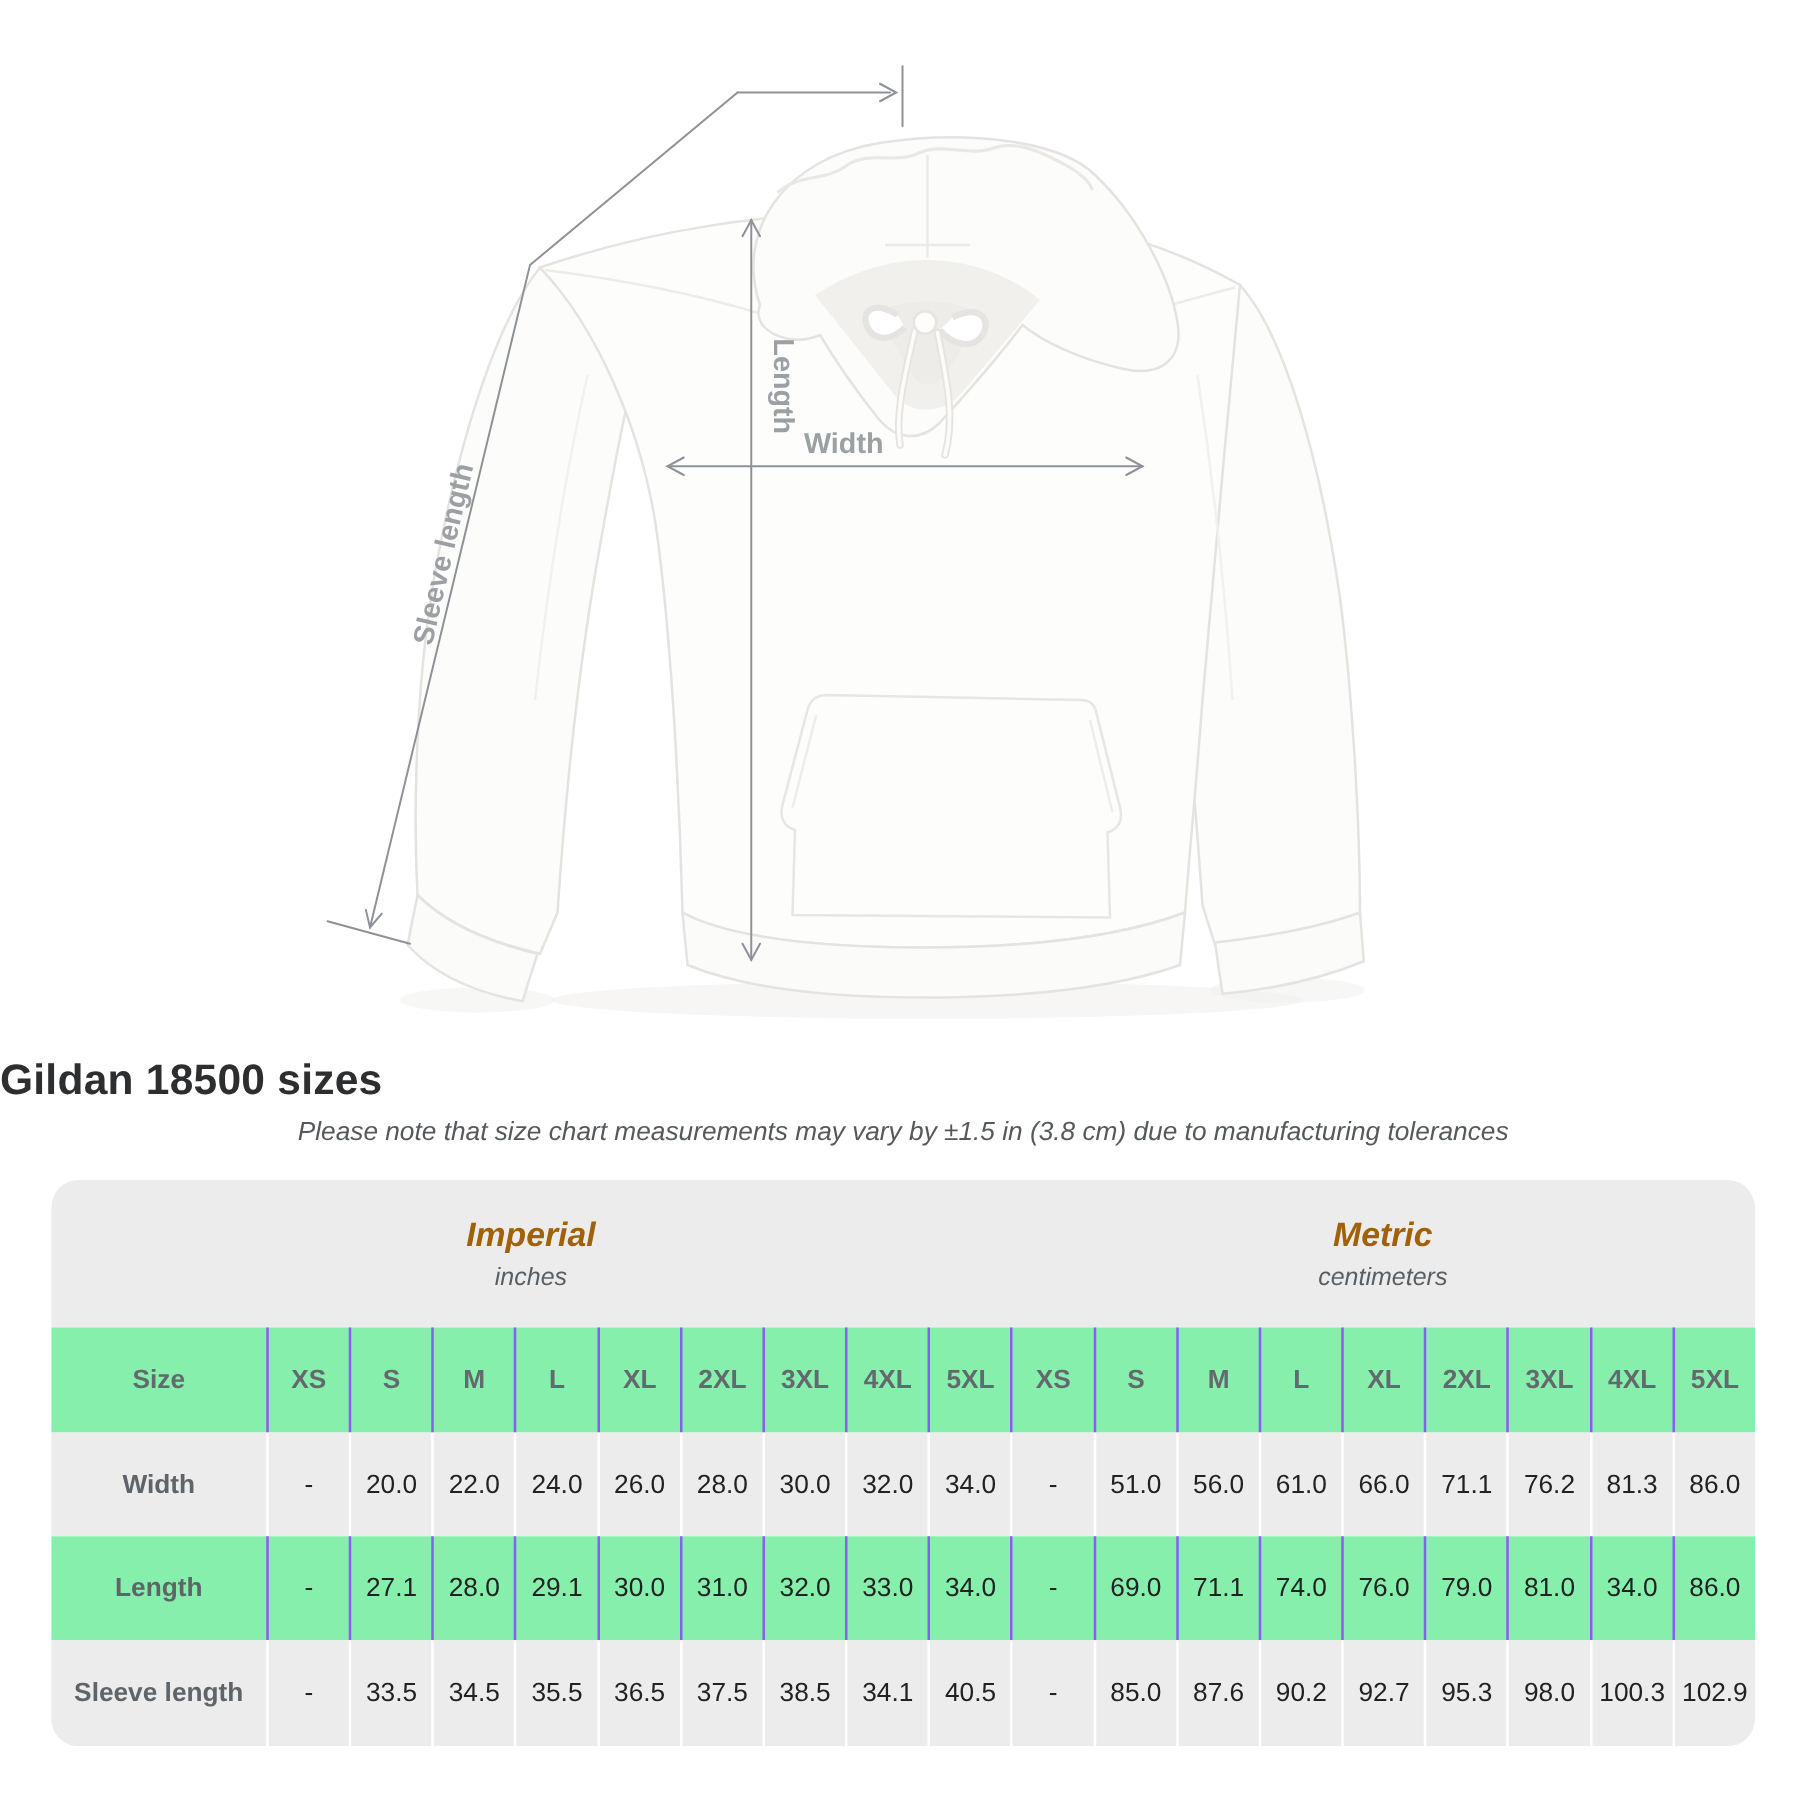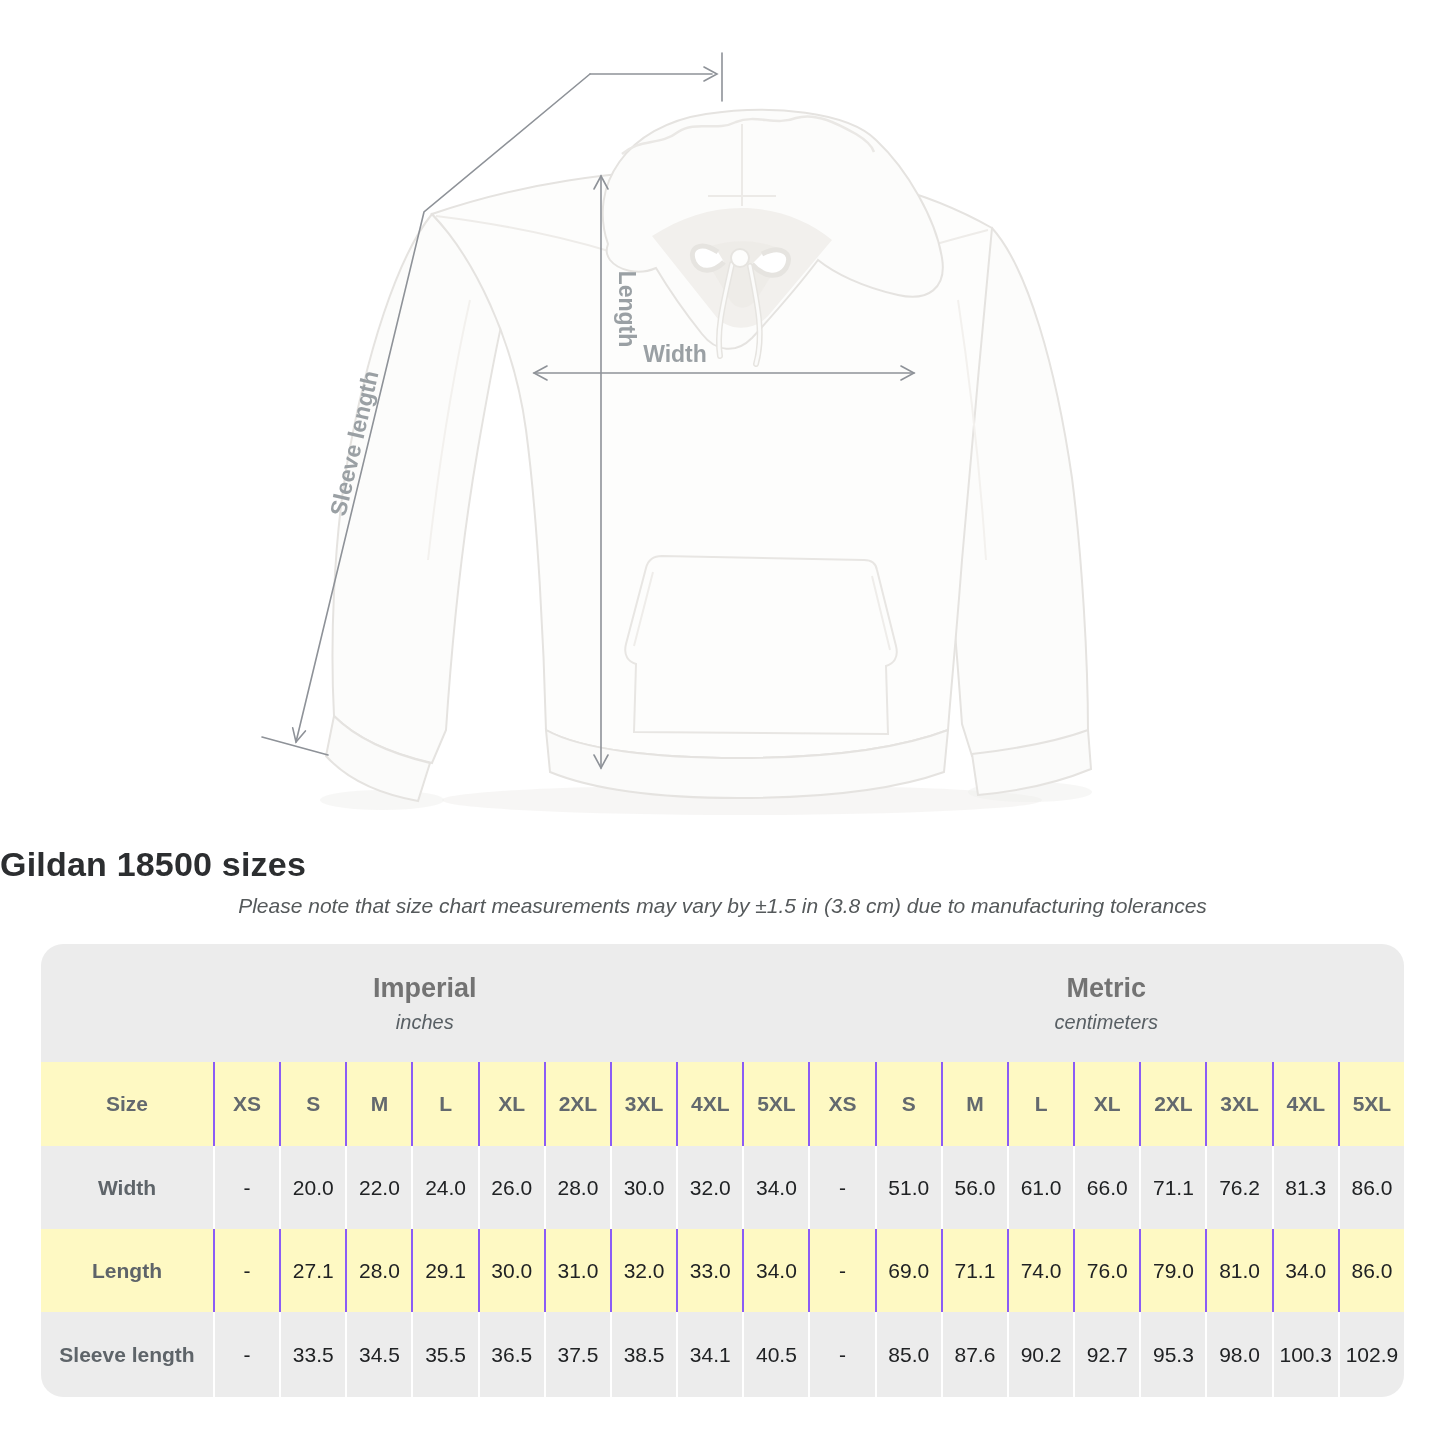"Imperial" .bt { color: #737373 -> #a16207; font-style: none -> italic }
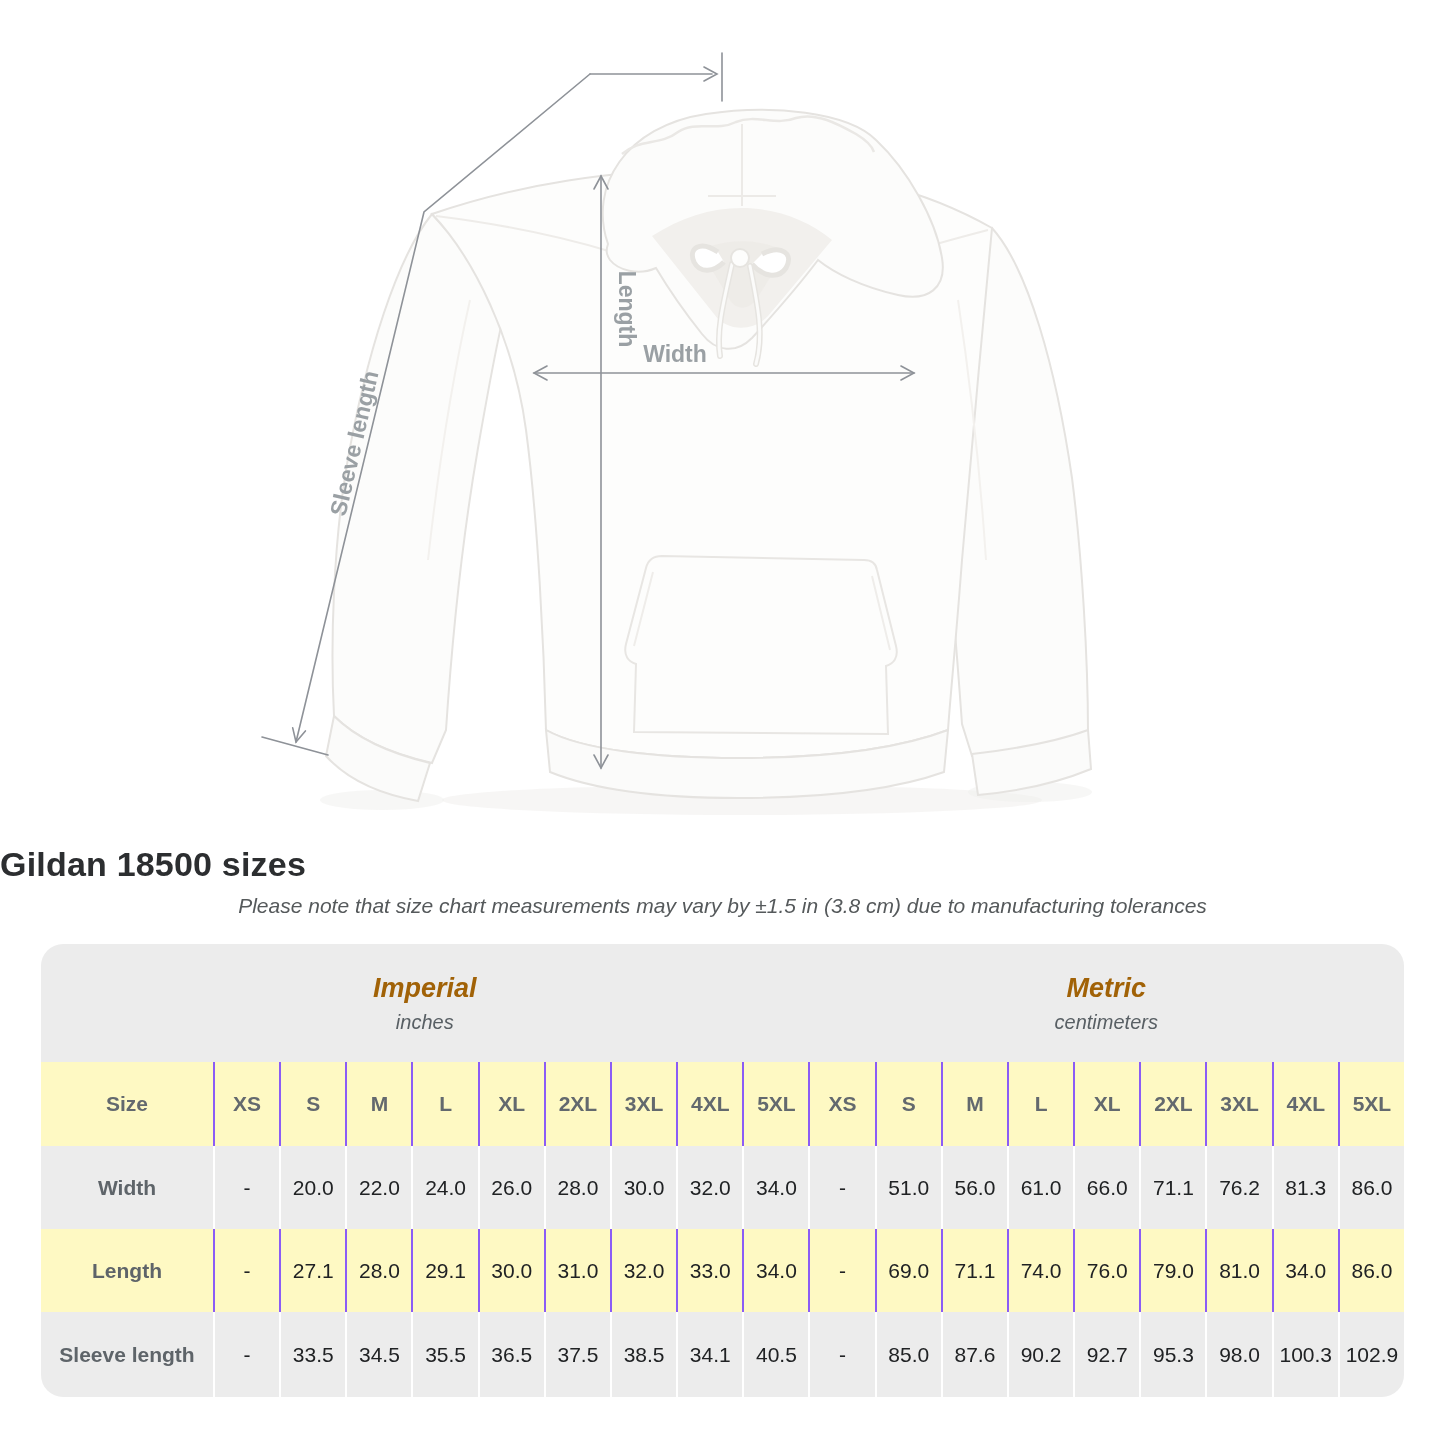"Size" .rw { background: #fef9c3 -> #86efac }
